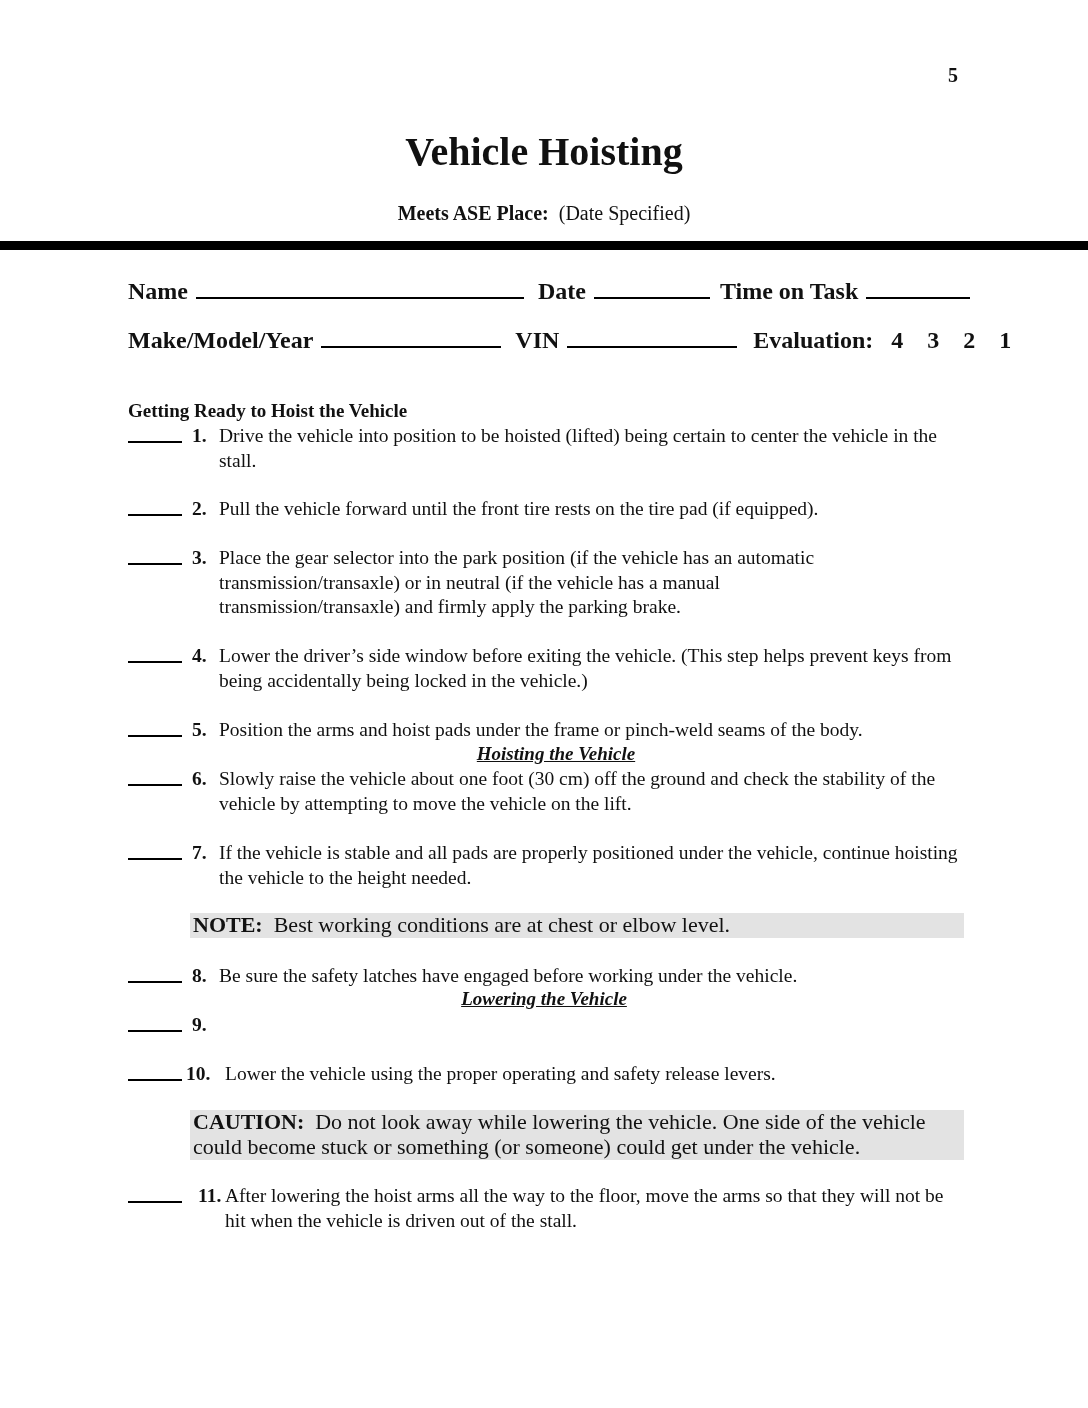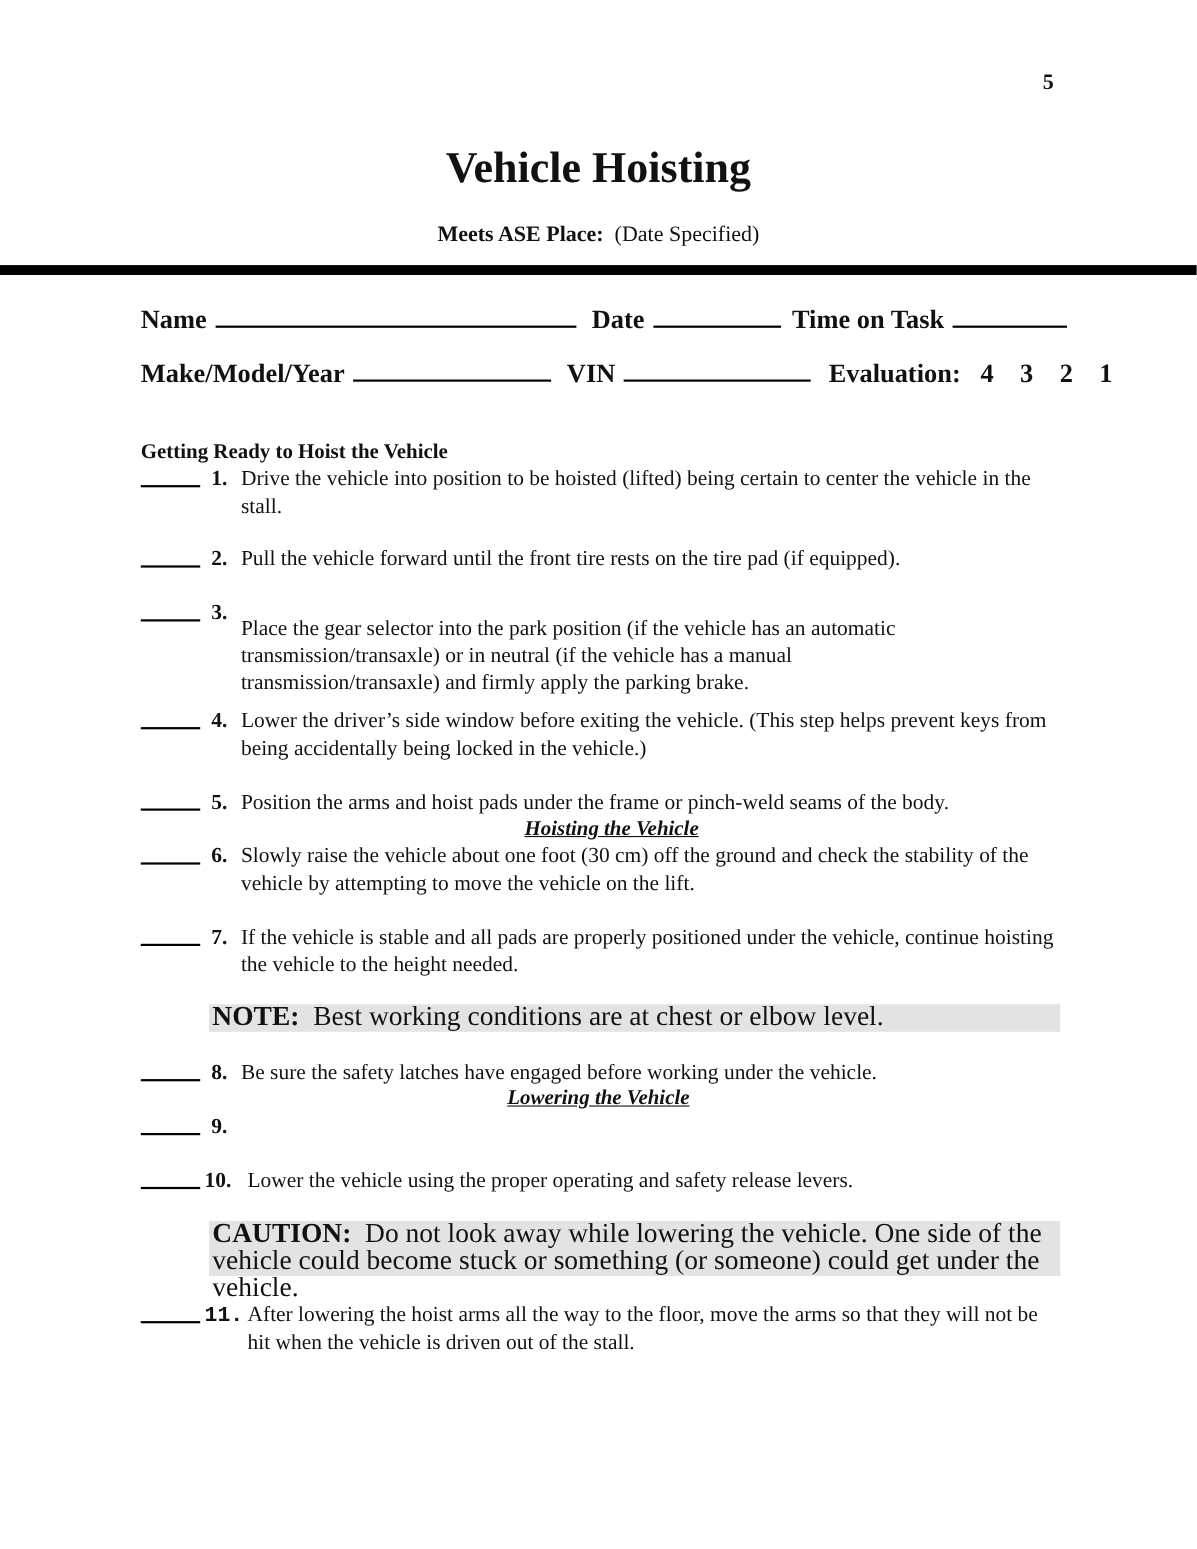"Place the gear selector into" span.txt { margin-top: 14px -> none }
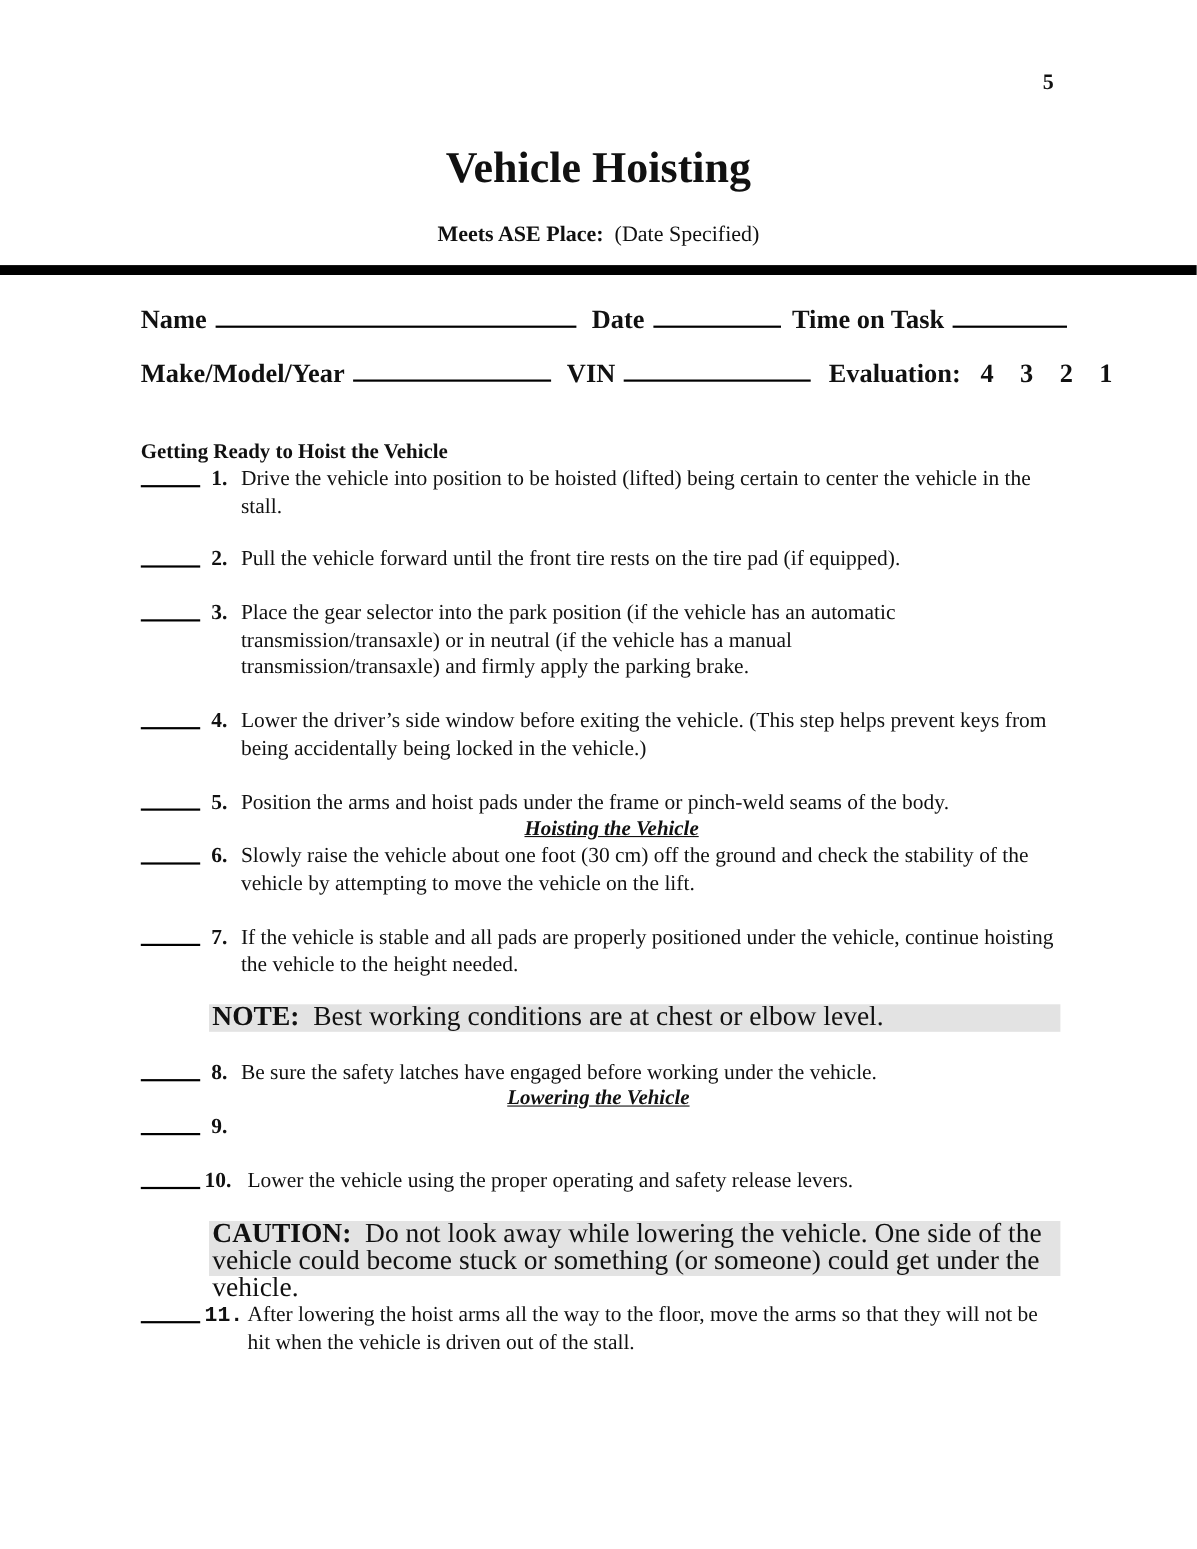"NOTE: Best working conditions are" .box { font-size: 25px -> 22px }
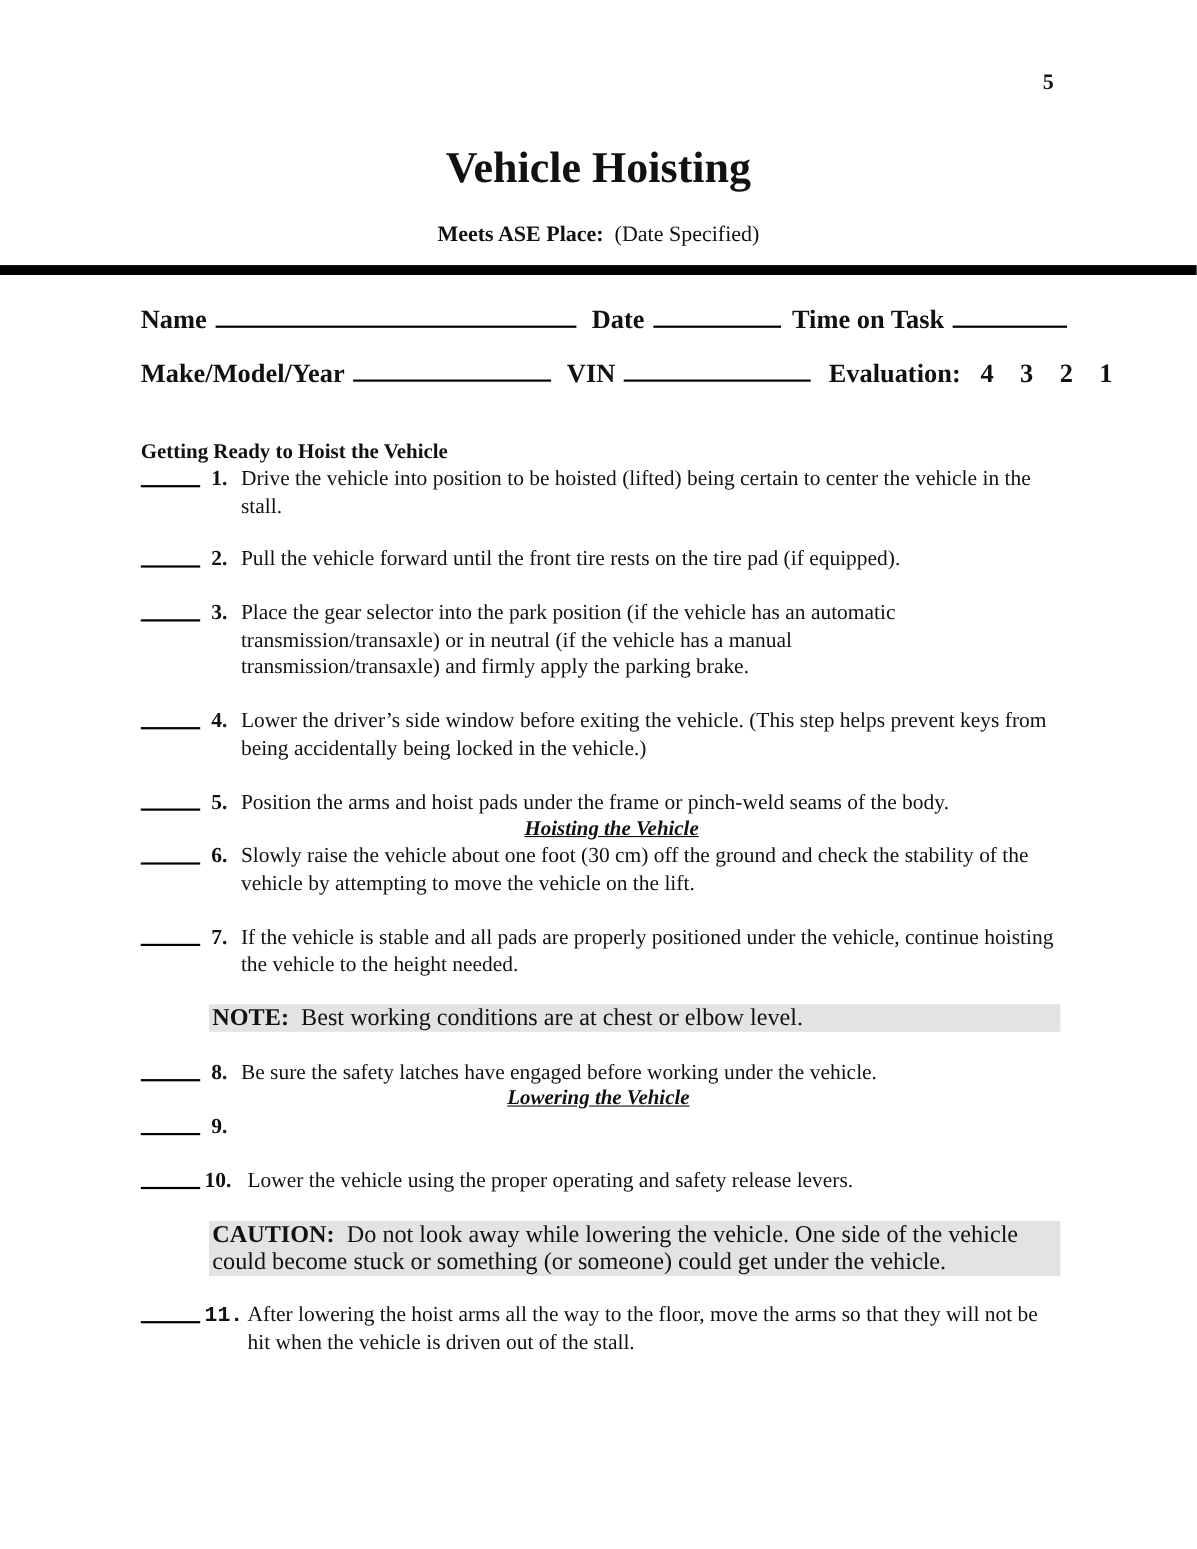"11." span.num { font-family: Liberation Mono, monospace -> none; left: 58px -> 70px }
